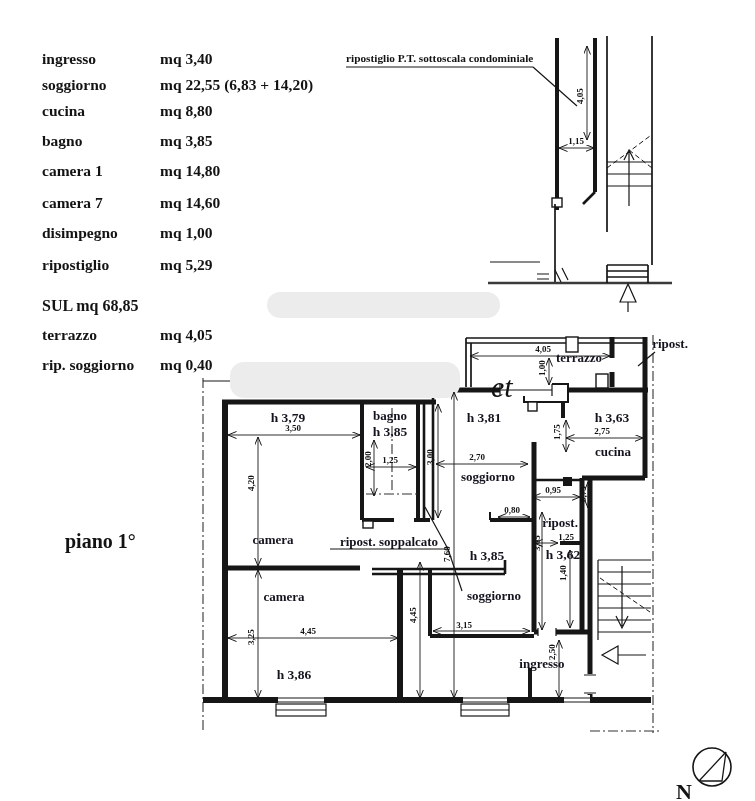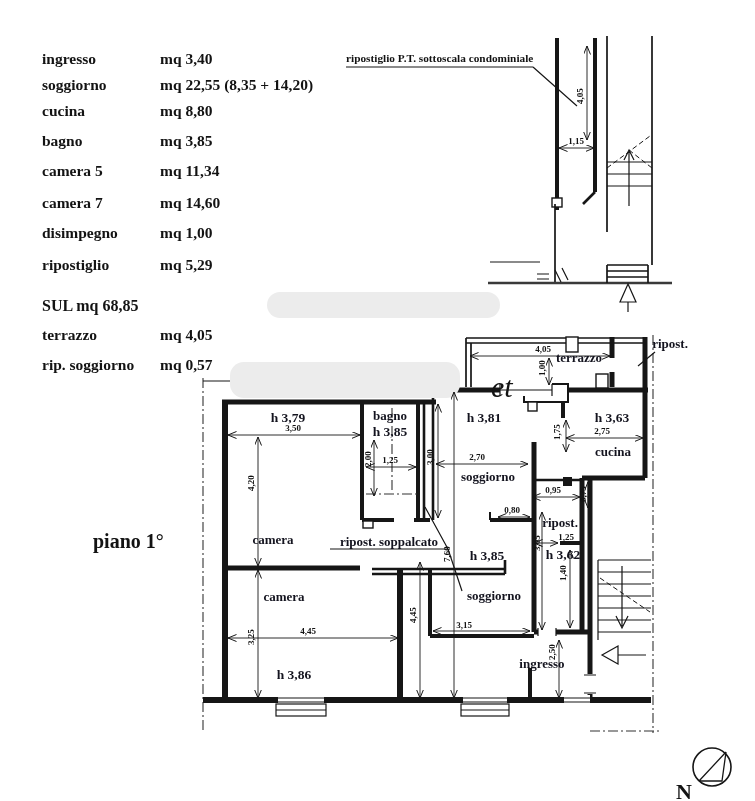"mq 22,55 (8,35 + 14,20)" span.v { text: 8,35 -> 6,83 }
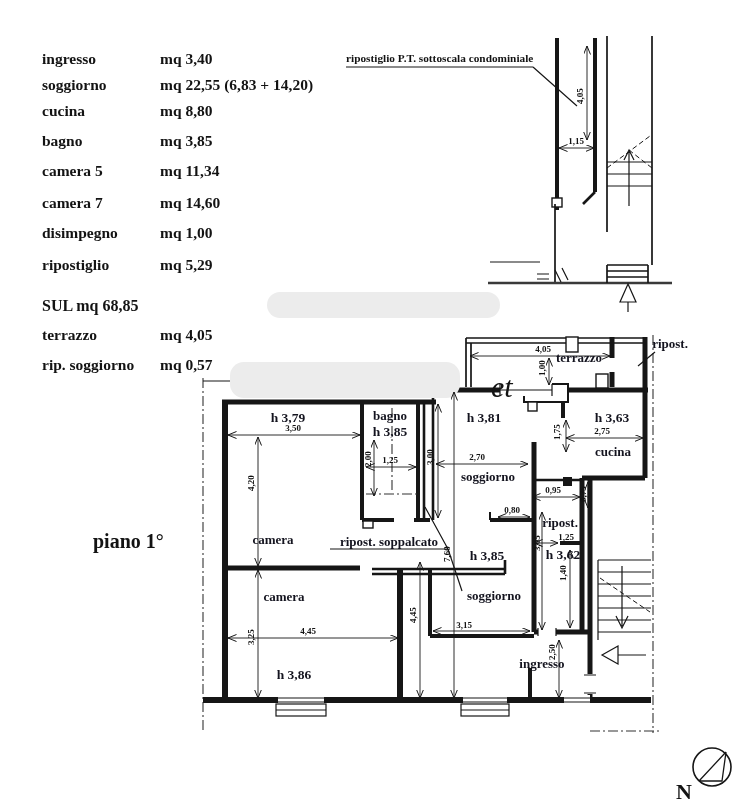"camera 5" span.n { text: 5 -> 1 }
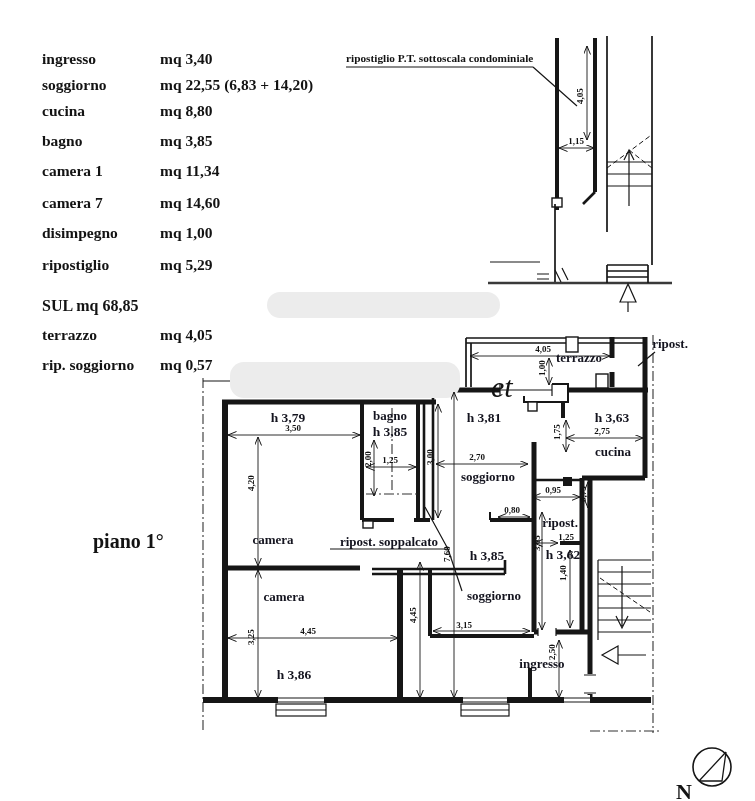"mq 11,34" span.v { text: 11,34 -> 14,80 }
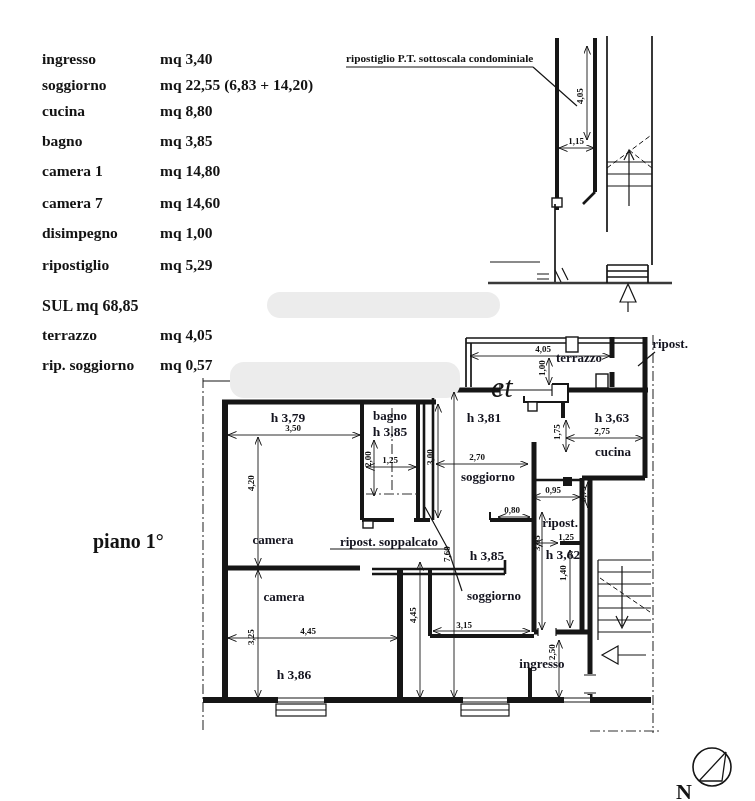"mq 0,57" span.v { text: 0,57 -> 0,40 }
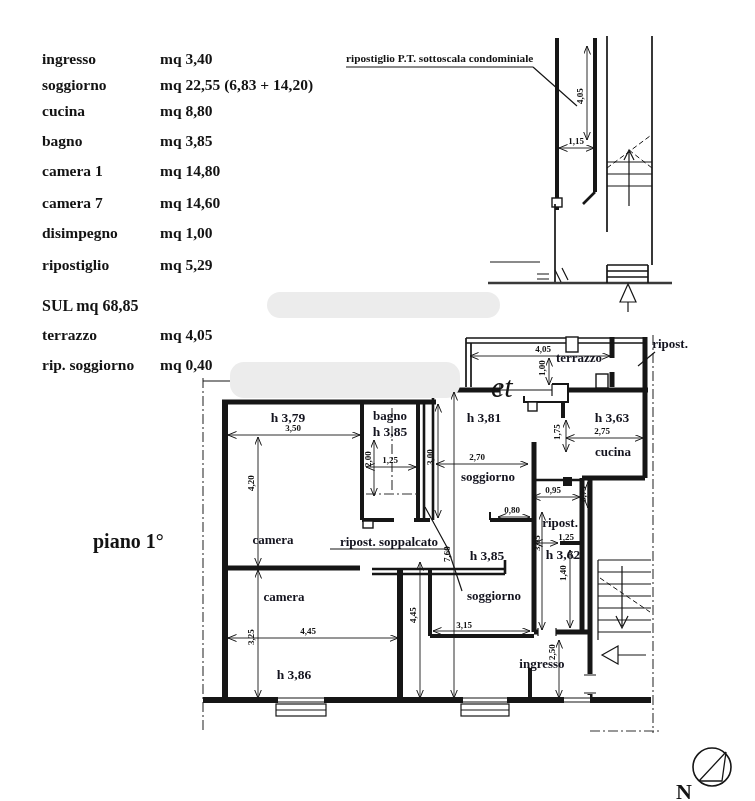"piano 1°" .floor-label { margin-left: 28px -> none }
